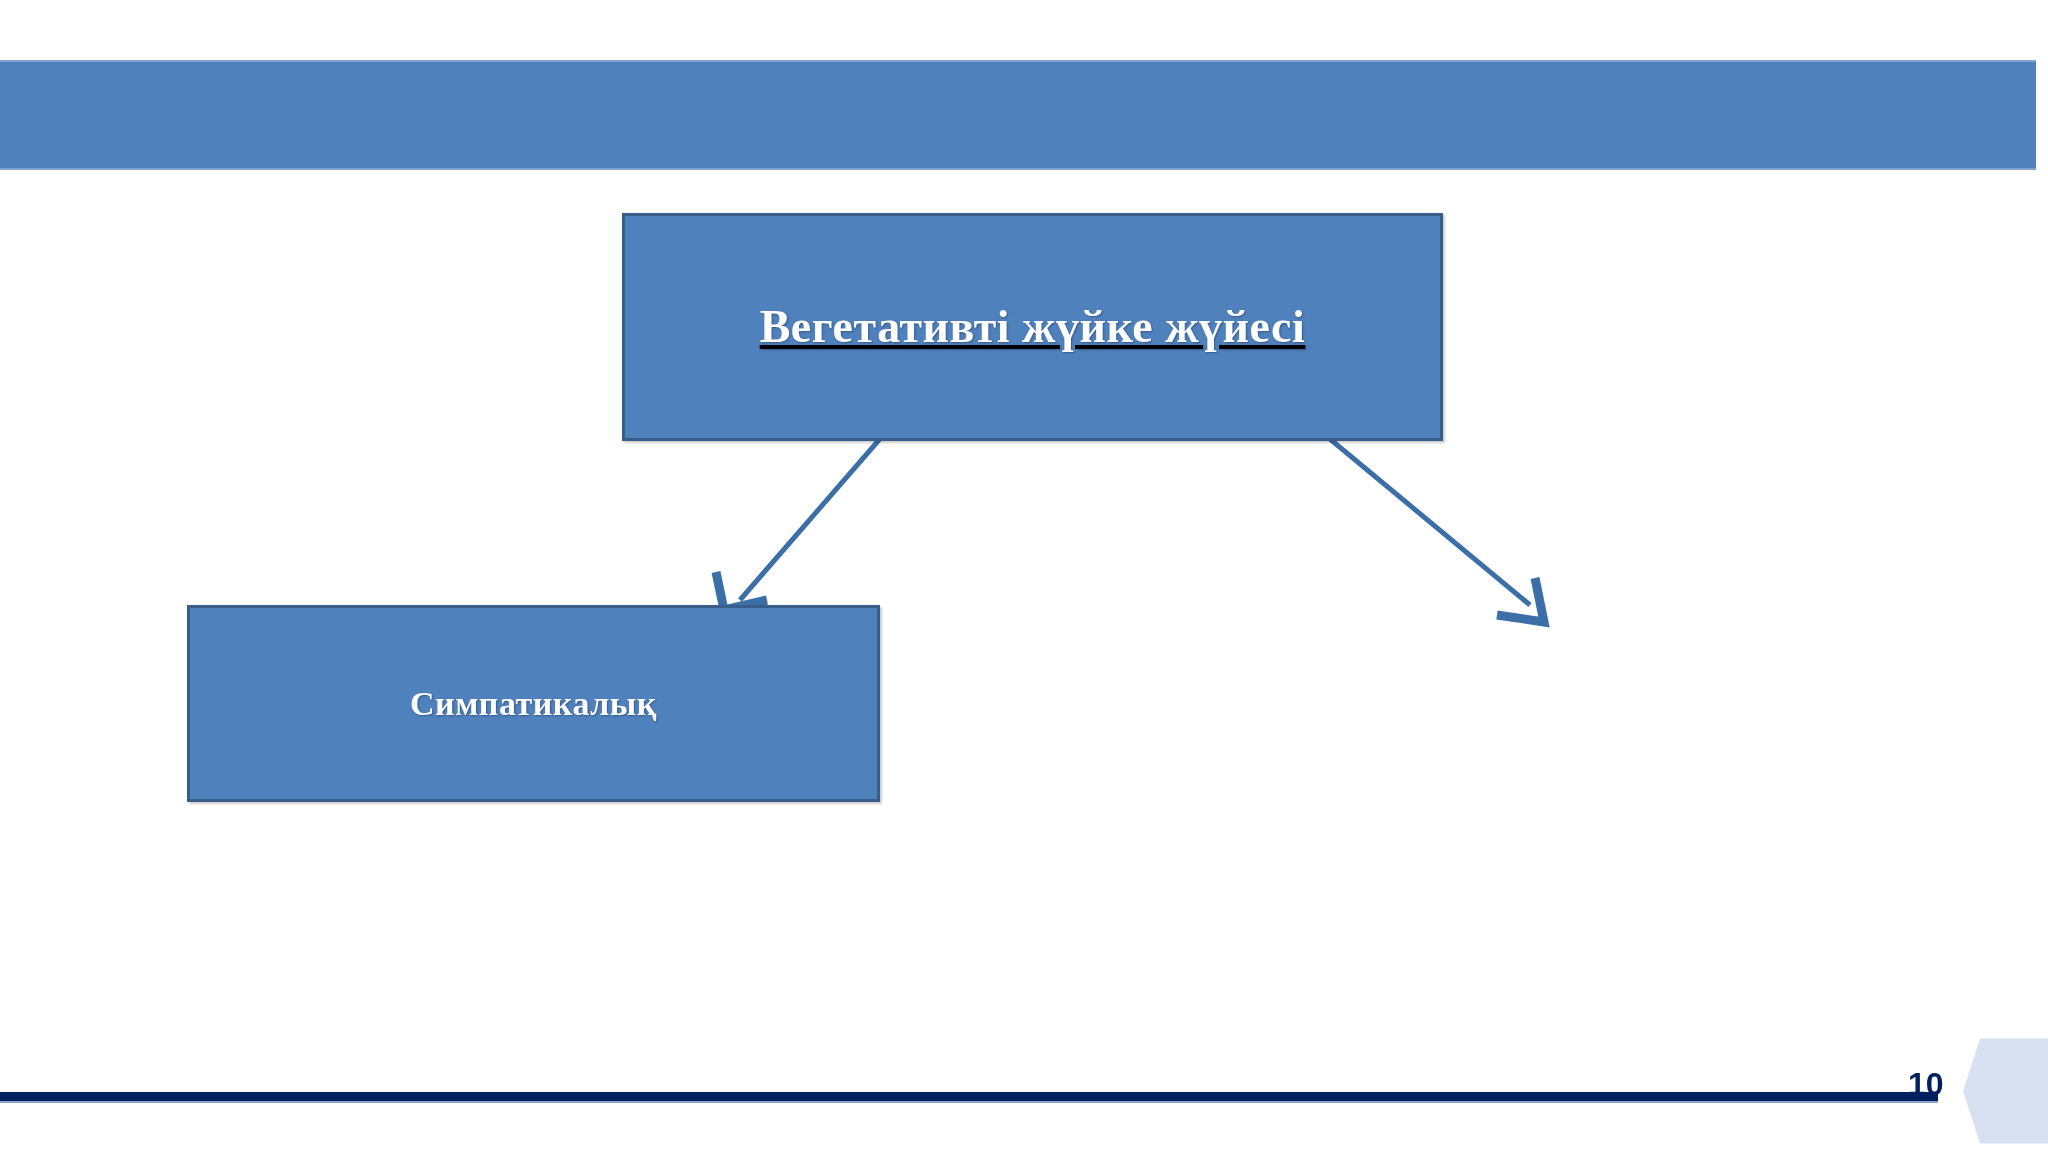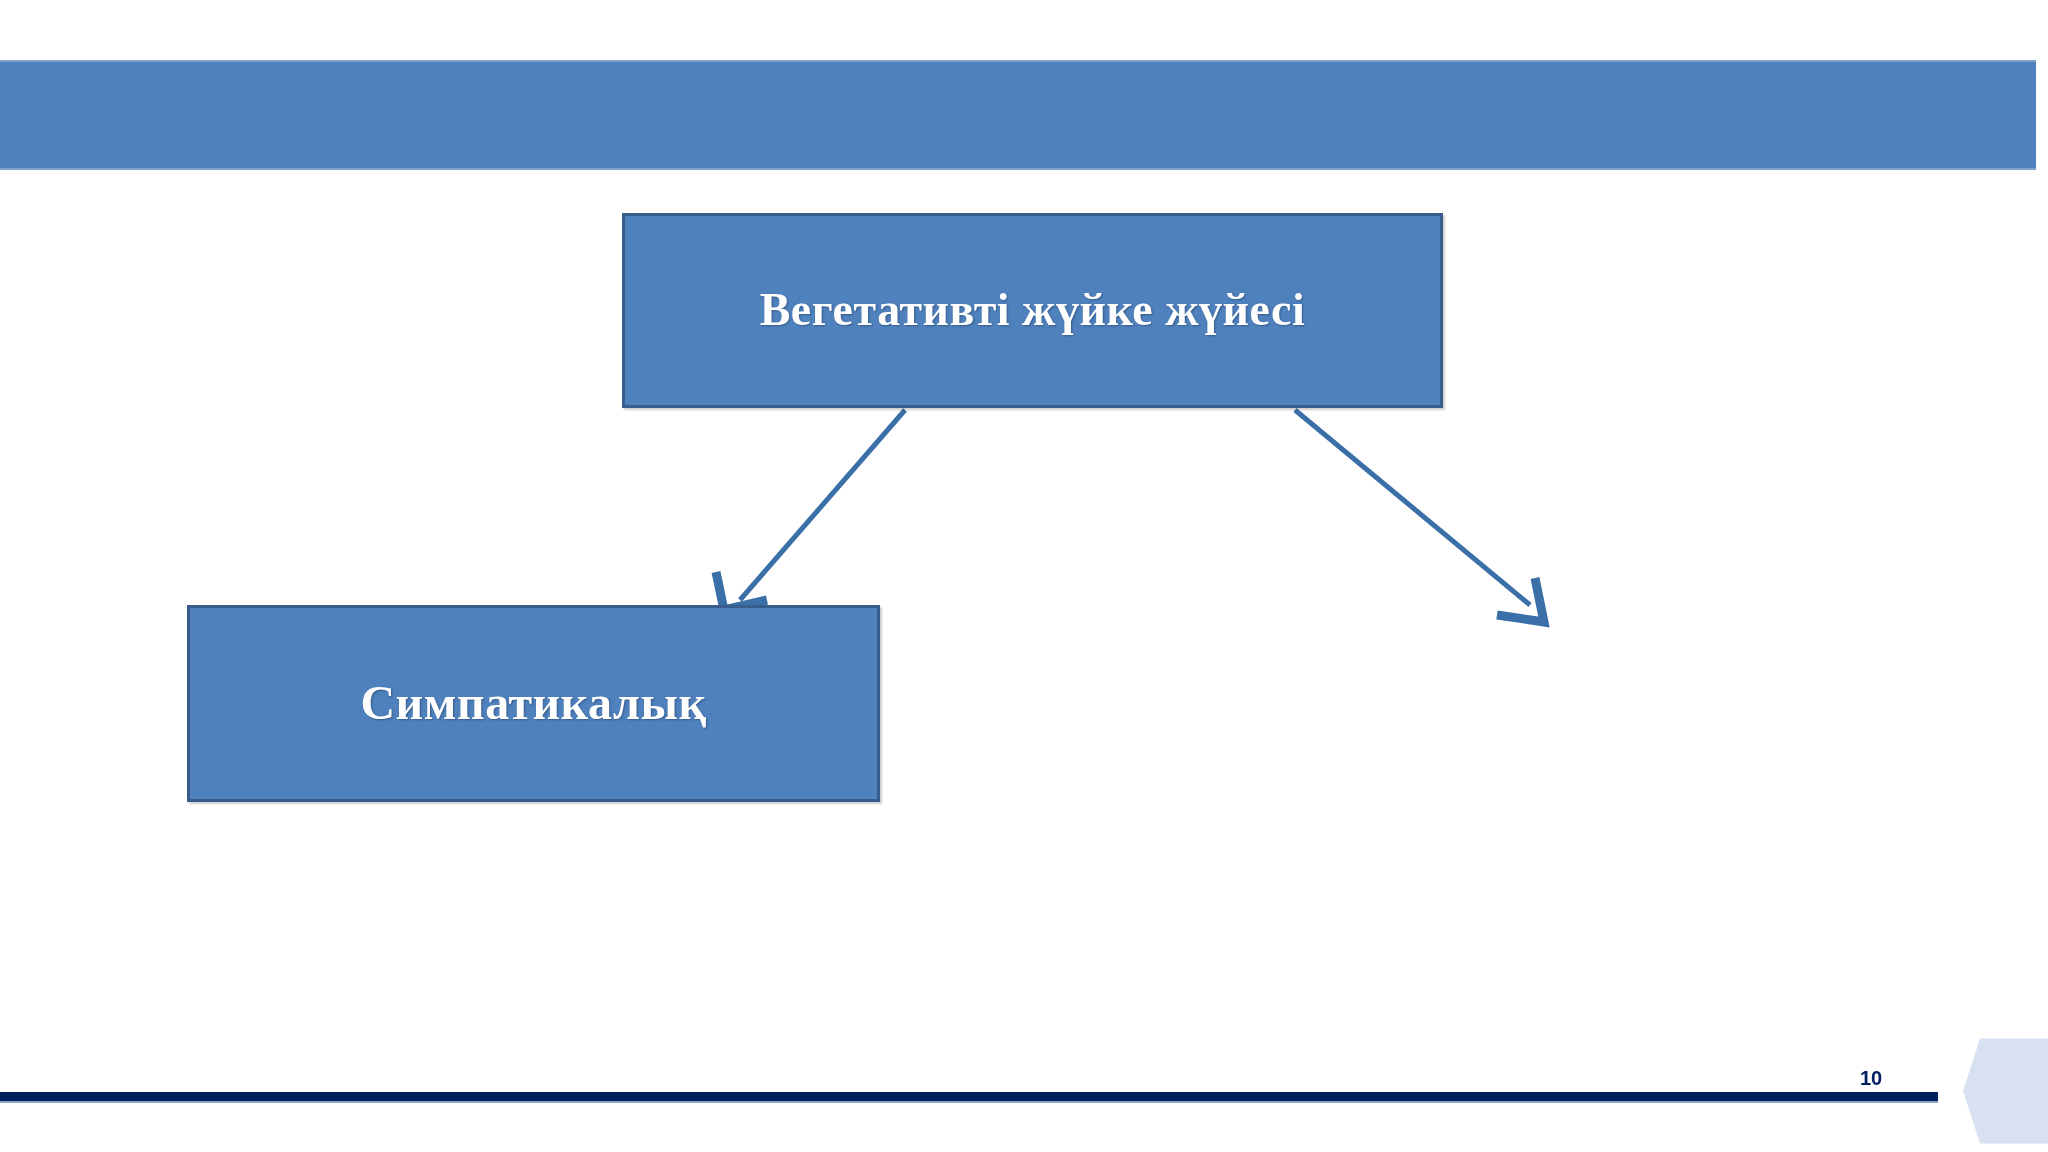"Вегетативті жүйке жүйесі" #box-root { height: 195px -> 228px; text-decoration: none -> underline }
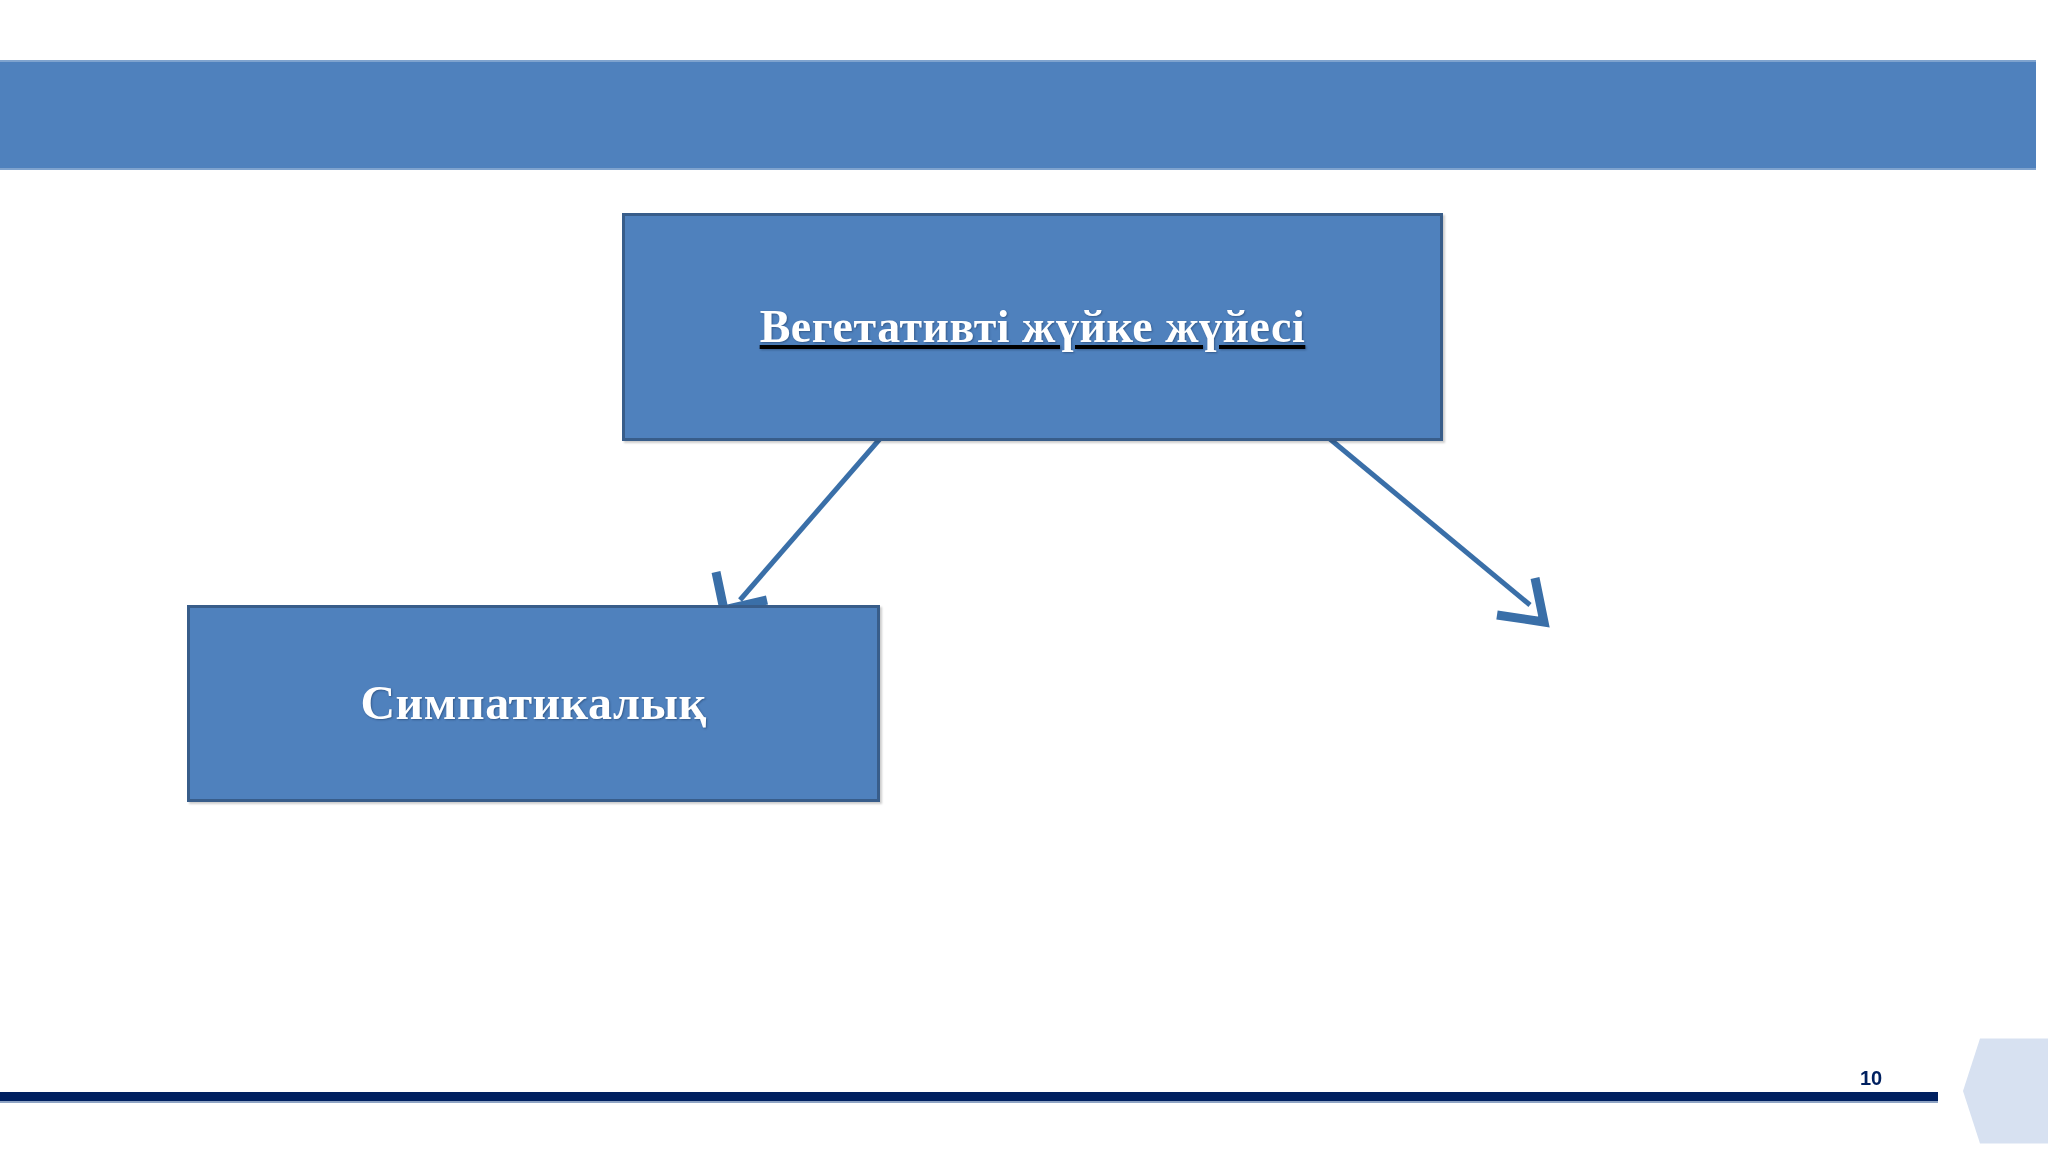"Симпатикалық" #box-sympathetic .box-label { font-size: 48px -> 34px }
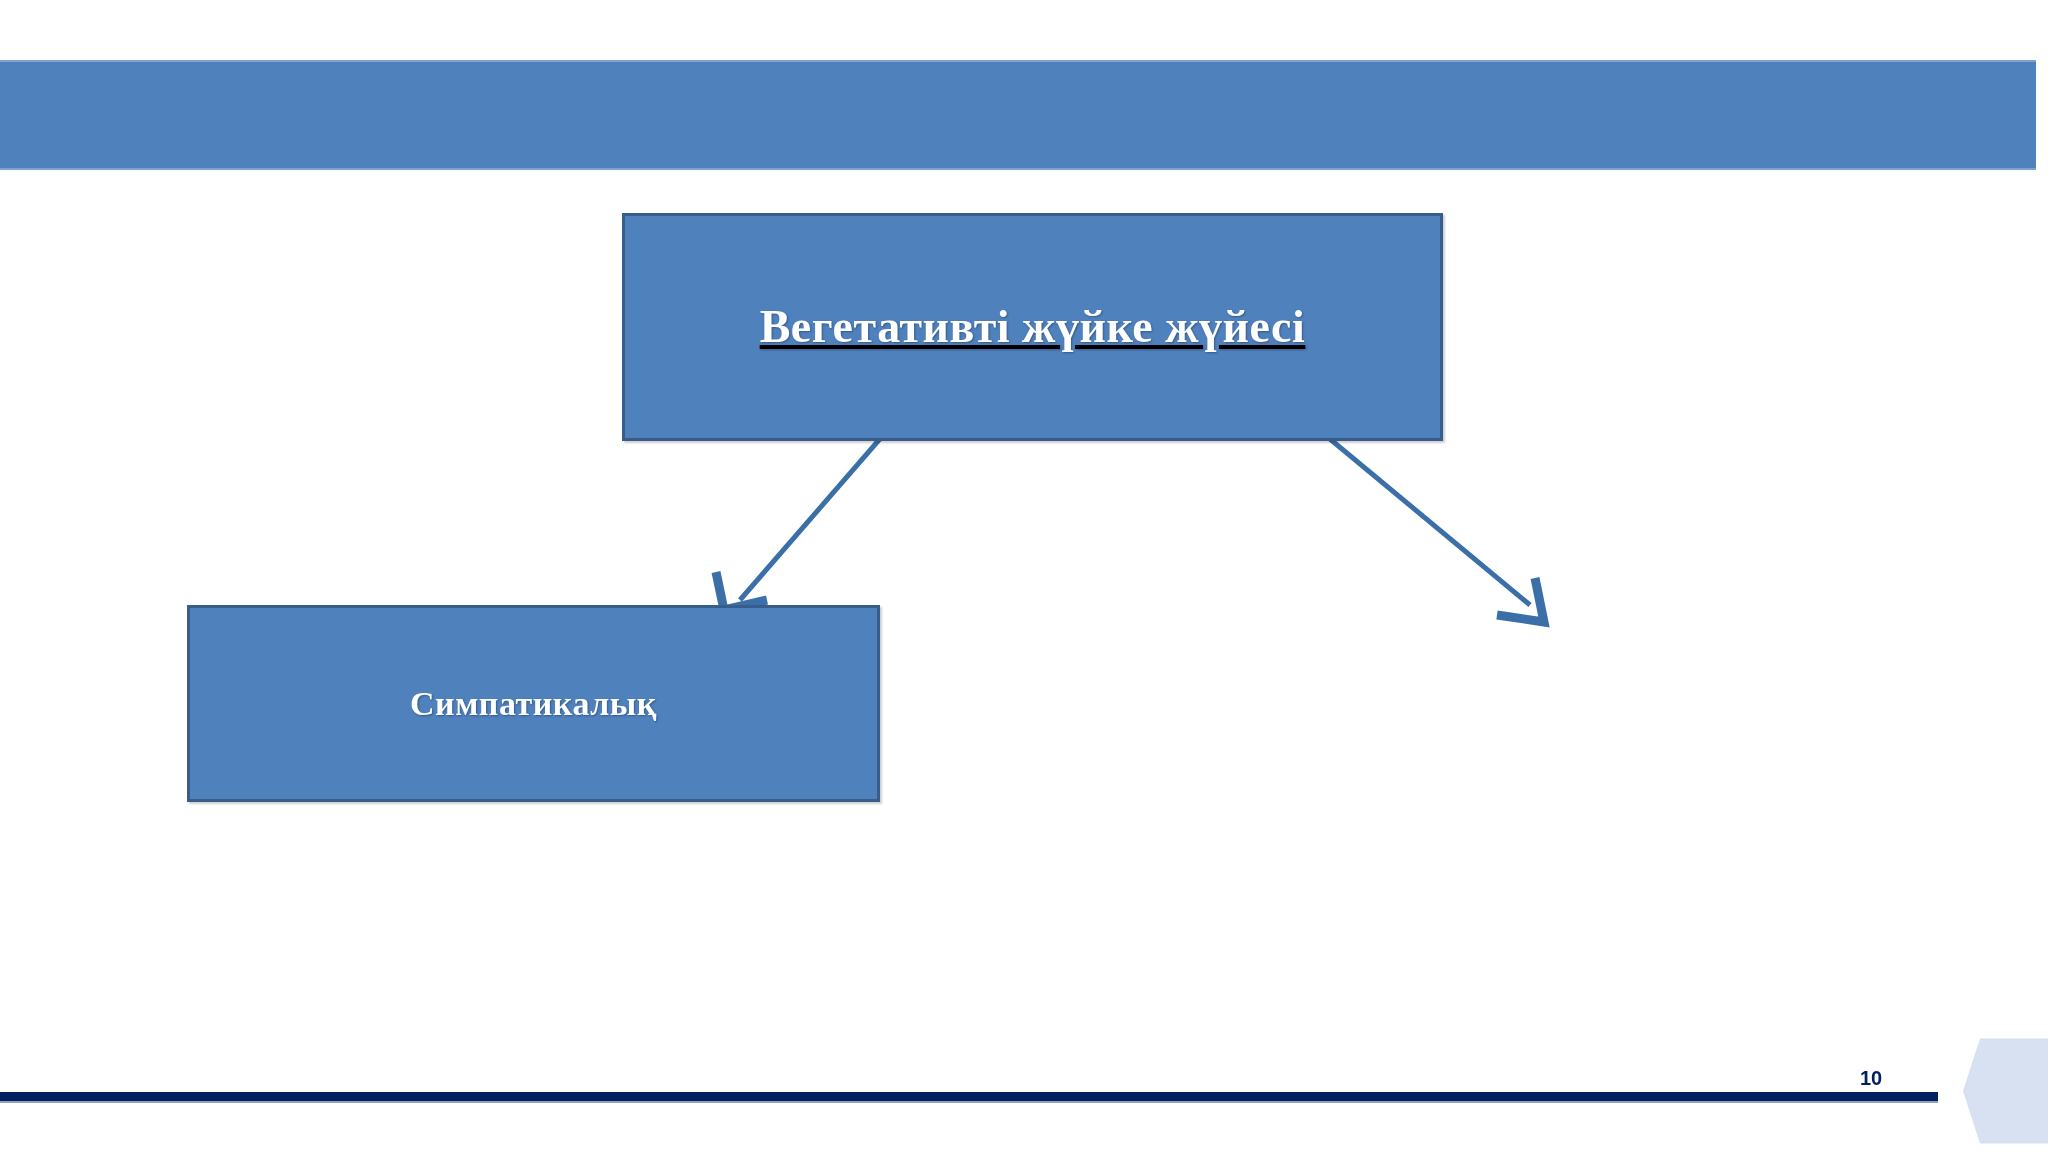"10" #page-number { font-size: 20px -> 32px; left: 1860px -> 1908px }
